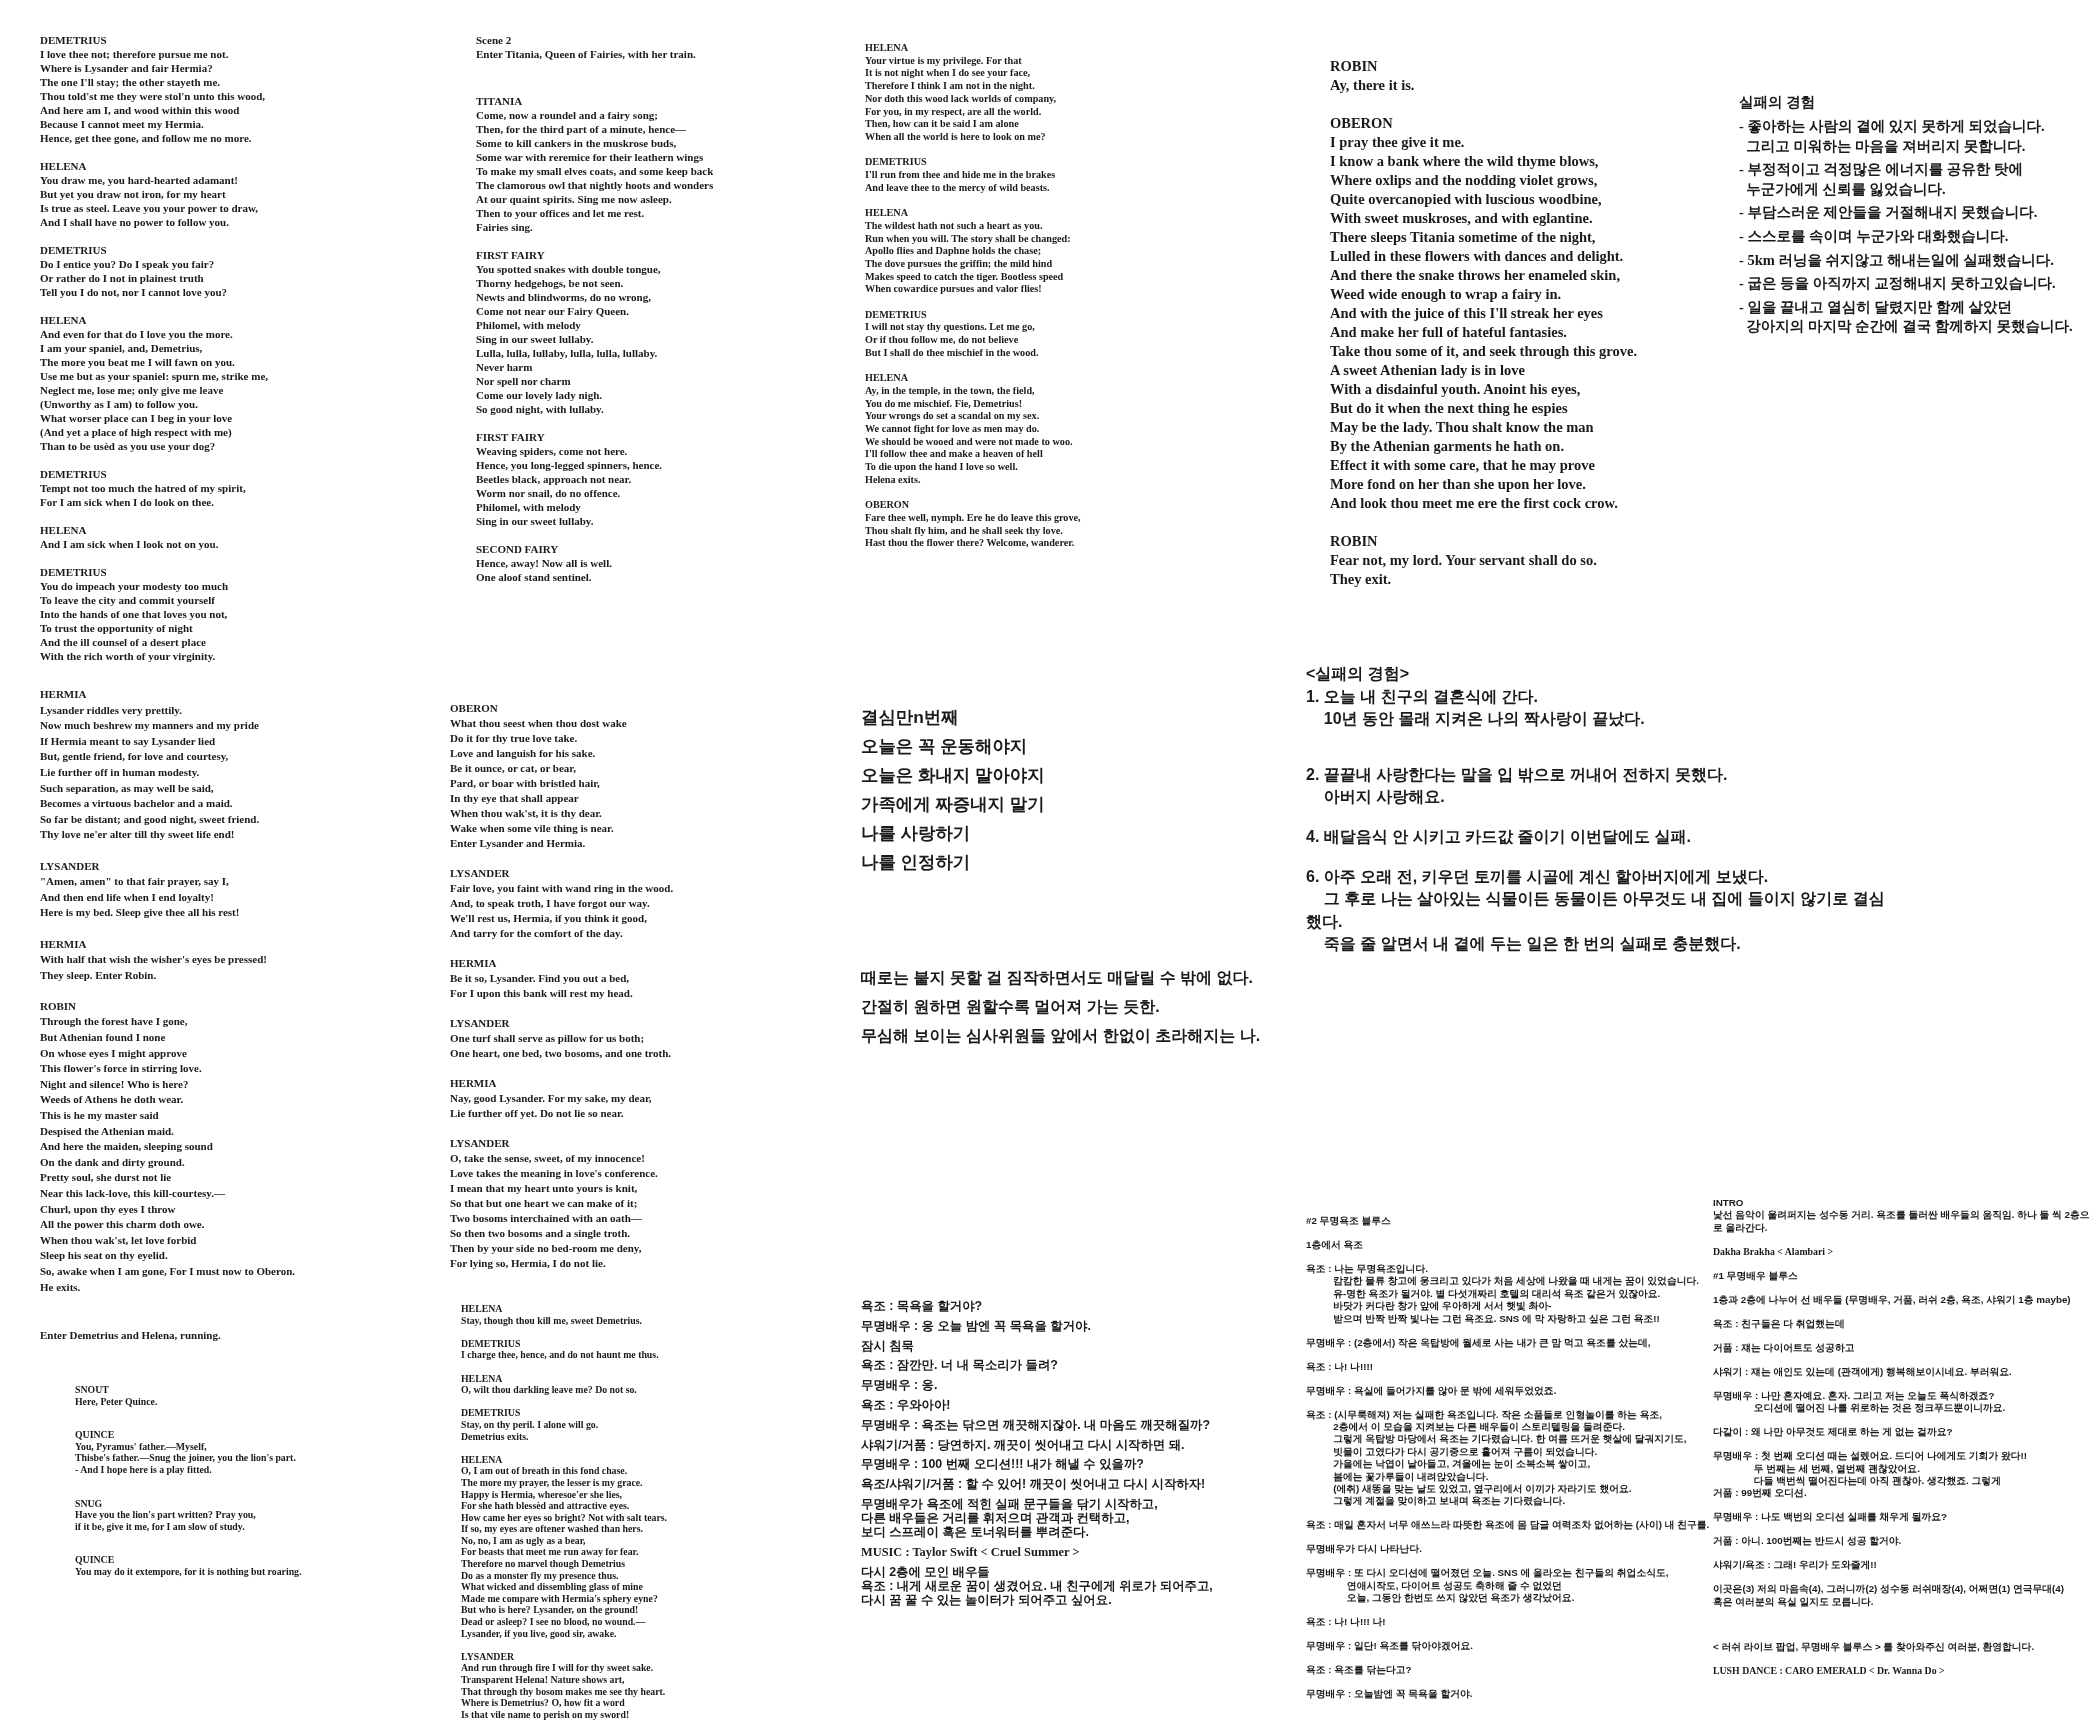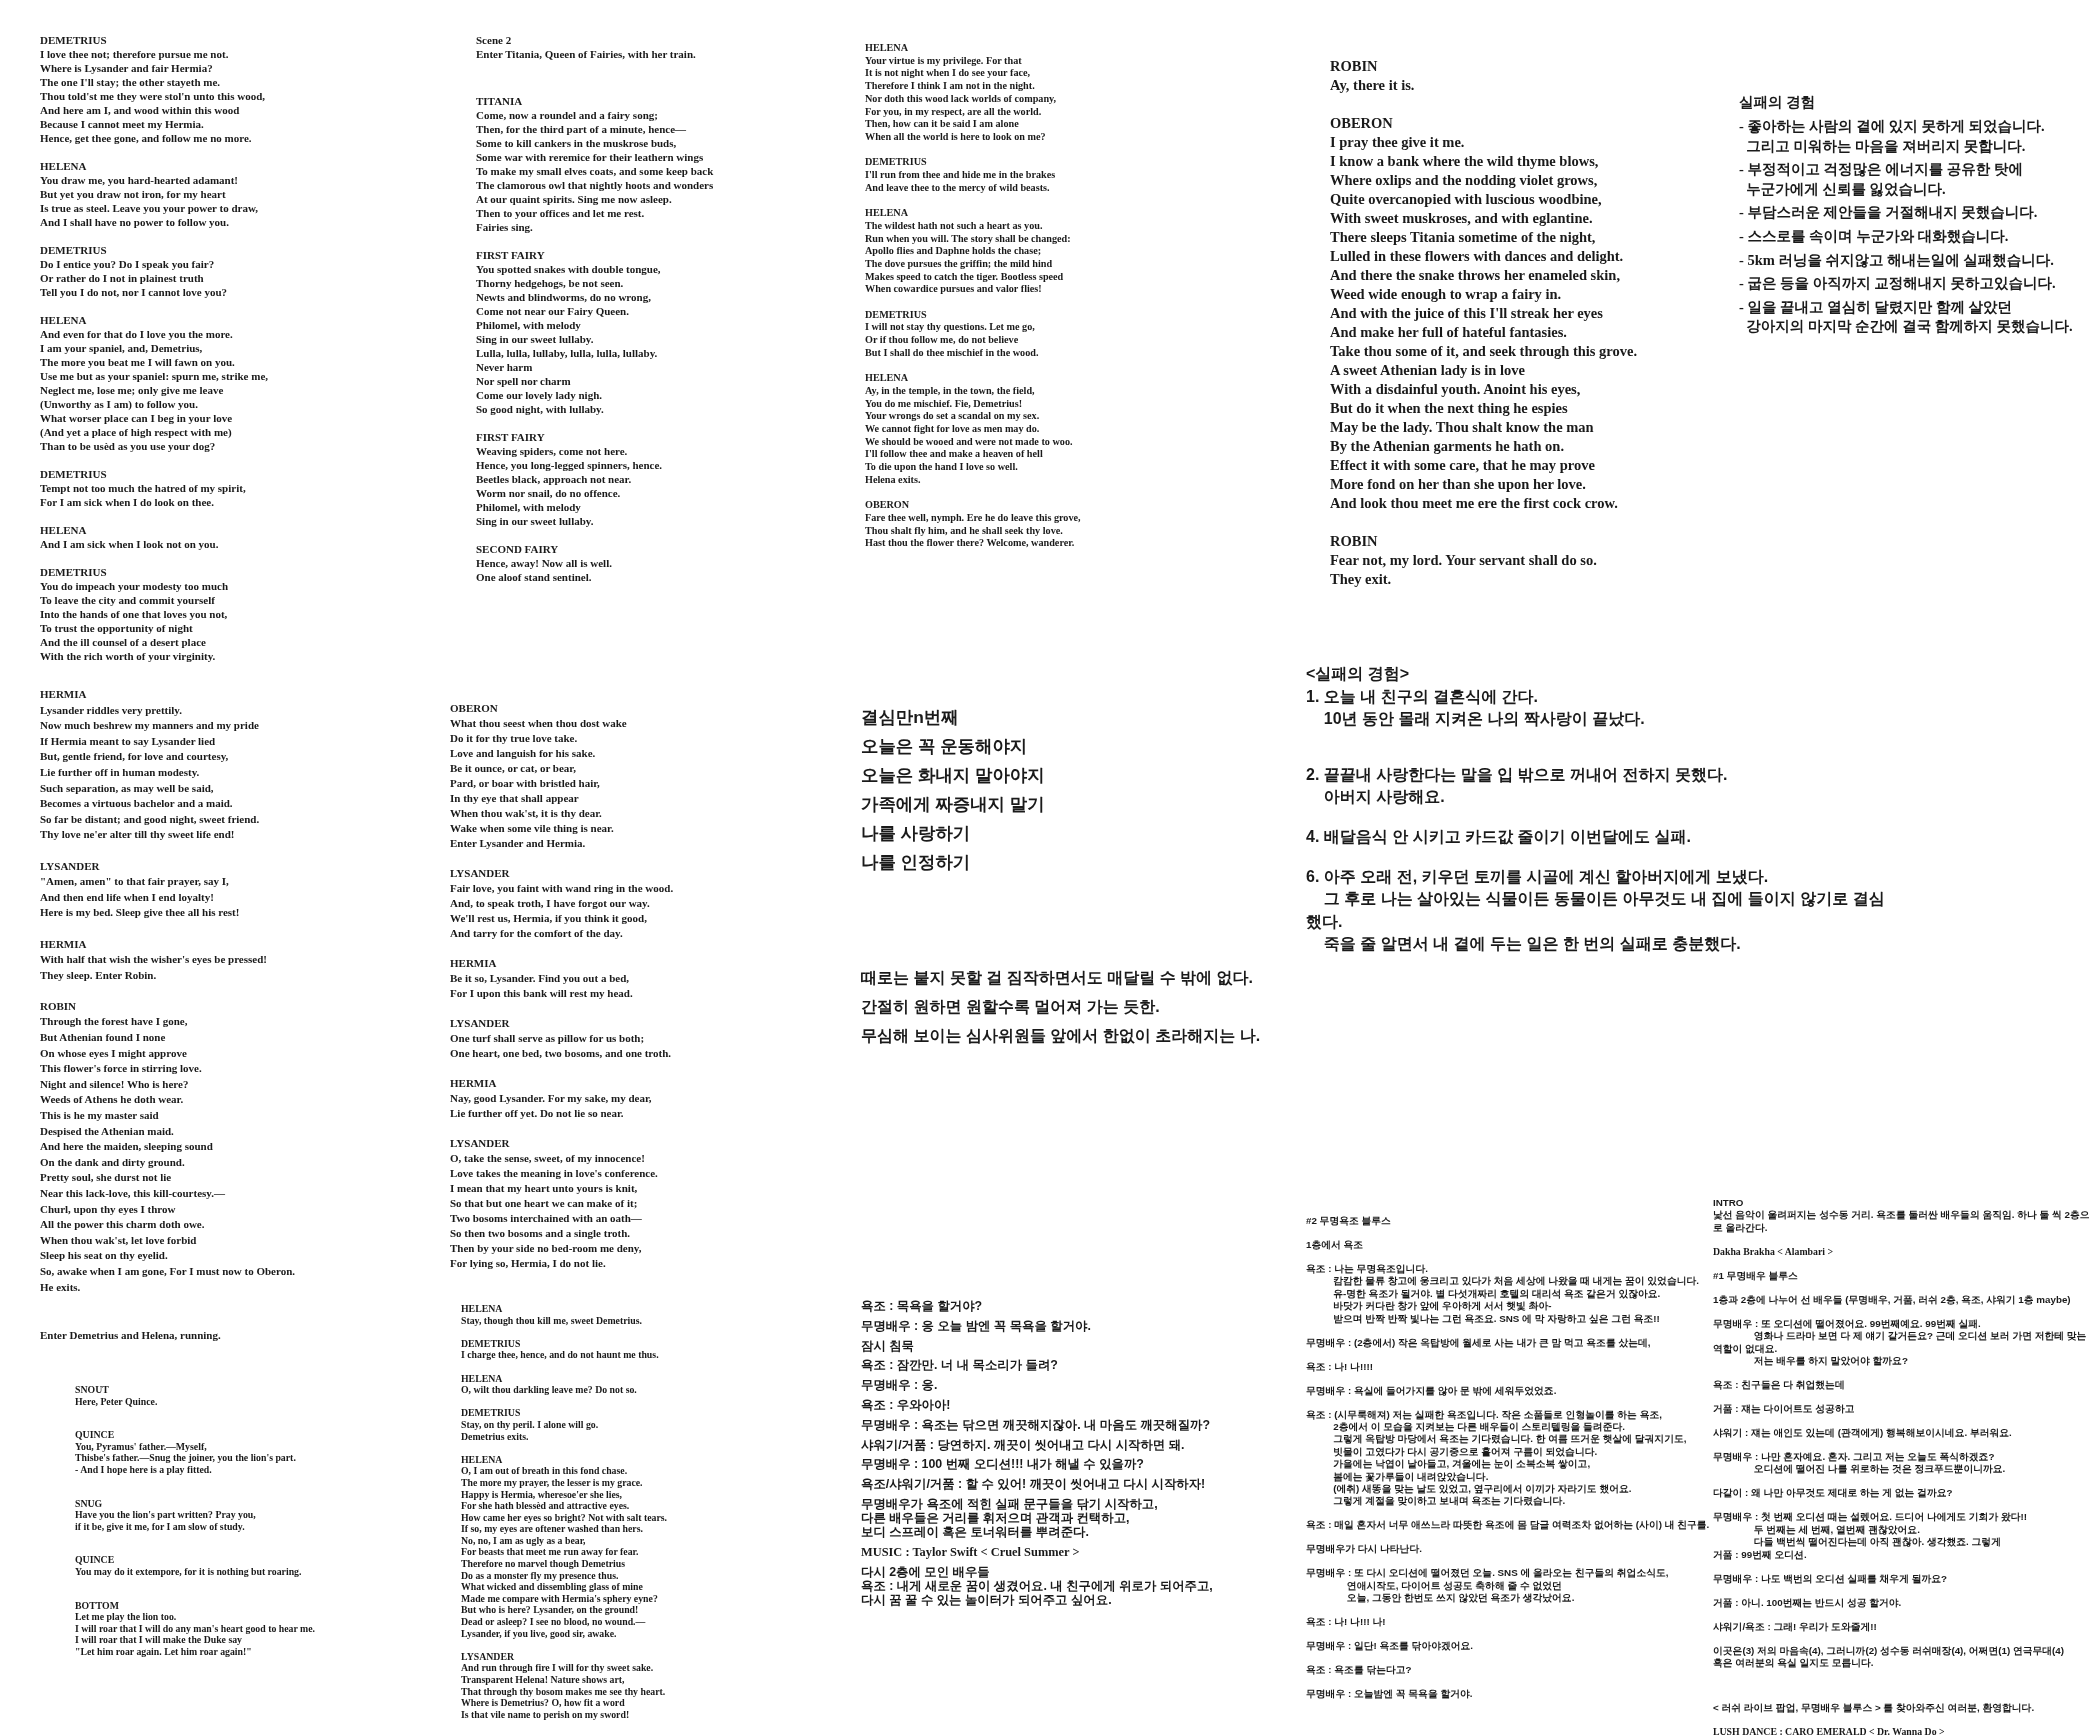"무명배우 : 또 오디션에 떨어졌어요." div.para { html: <div>무명배우 : 또 오디션에 떨어졌어요. 99번째예요. 99번째 실패. 영화나 드라마 보면 다 제 얘기 같거든요? 근데 오디션 보러 가면 저한테 맞는 역할이 없대요. 저는 배우를 하지 말았어야 할까요?</div> -> none }
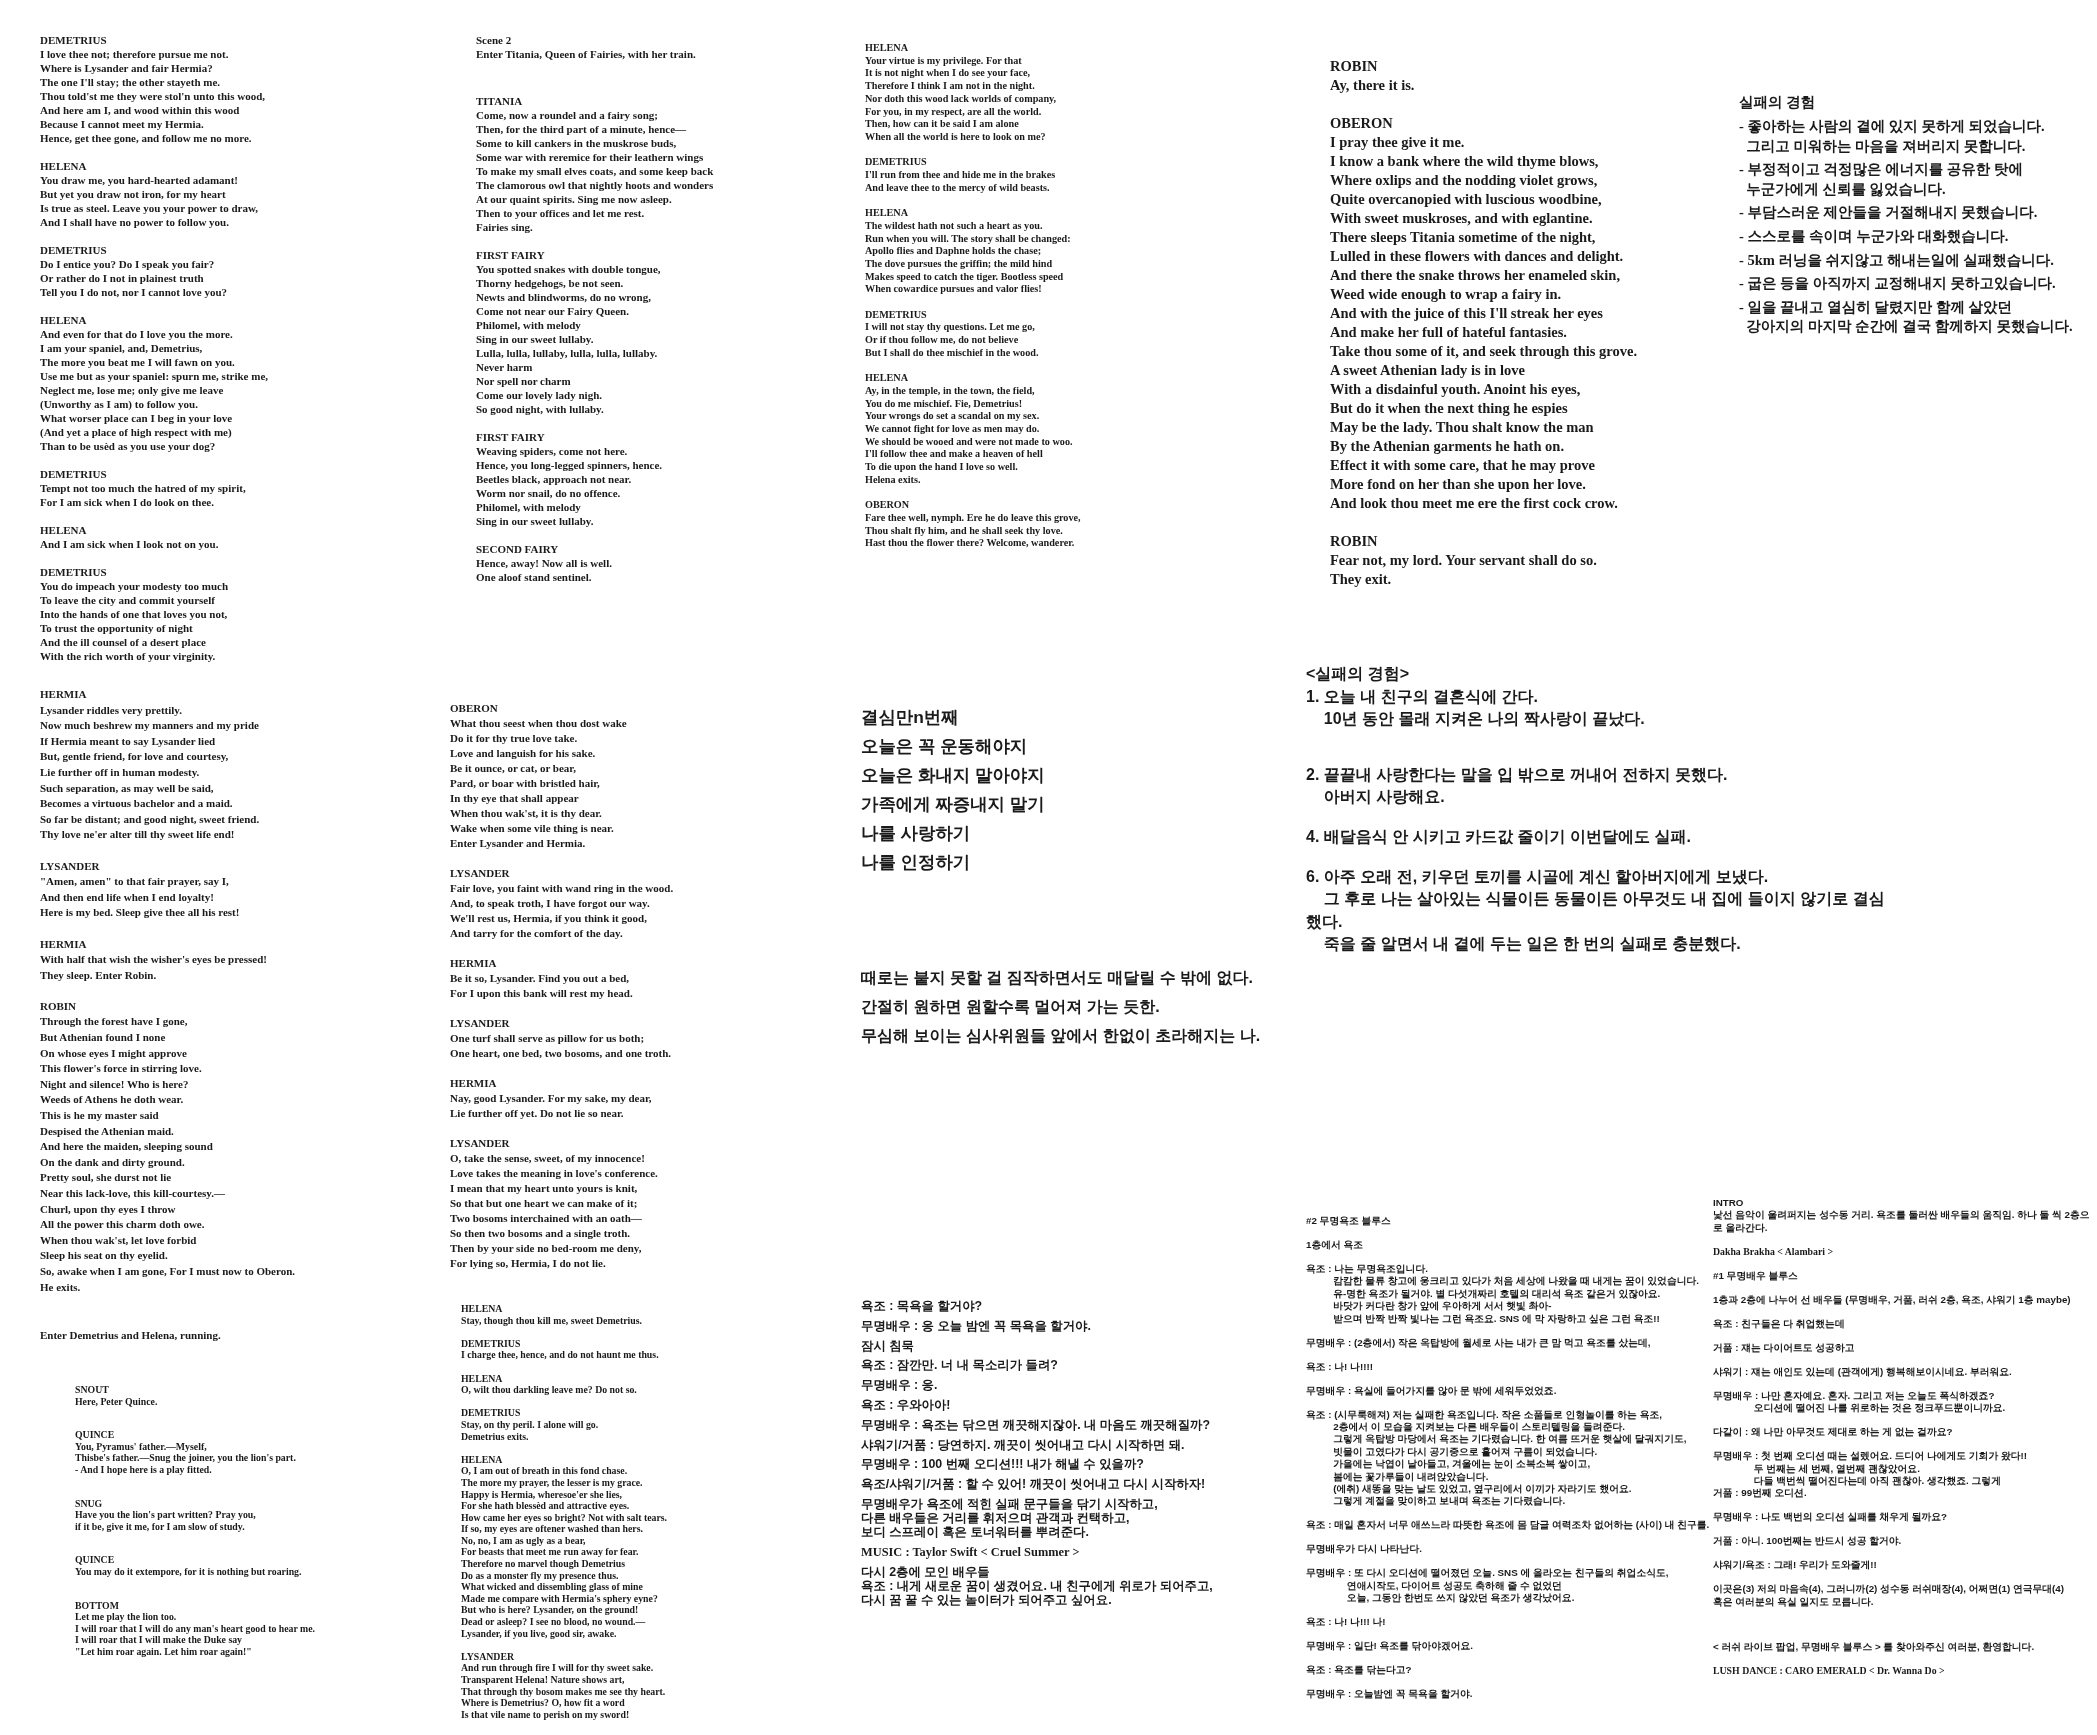"BOTTOM" div.para { html: <div>BOTTOM Let me play the lion too. I will roar that I will do any man's heart good to hear me. I will roar that I will make the Duke say "Let him roar again. Let him roar again!"</div> -> none }
